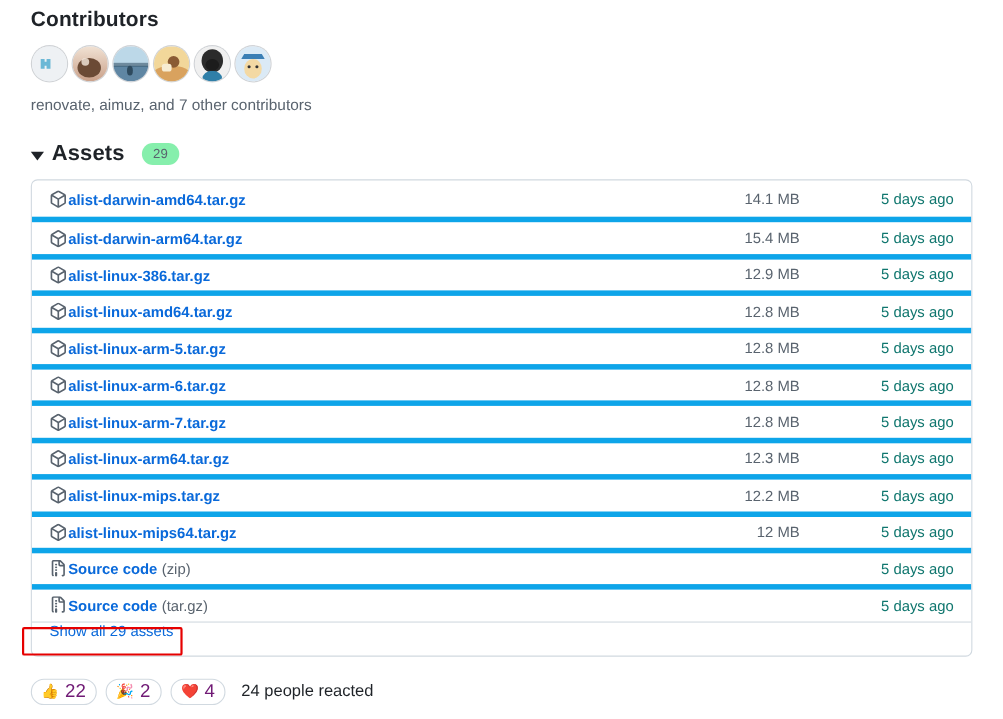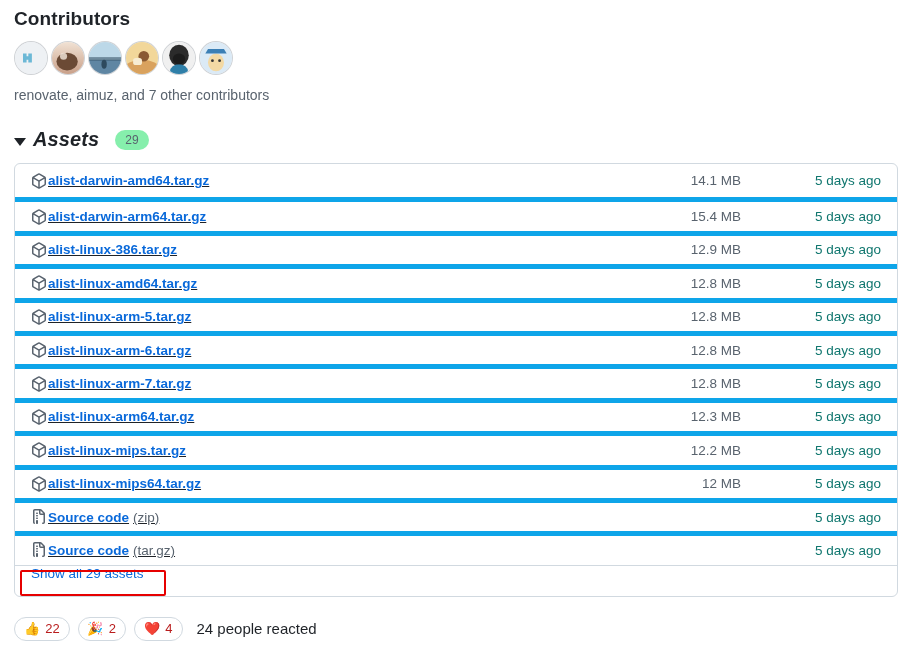"Contributors" .page { padding: 0 14px -> 0 28px }
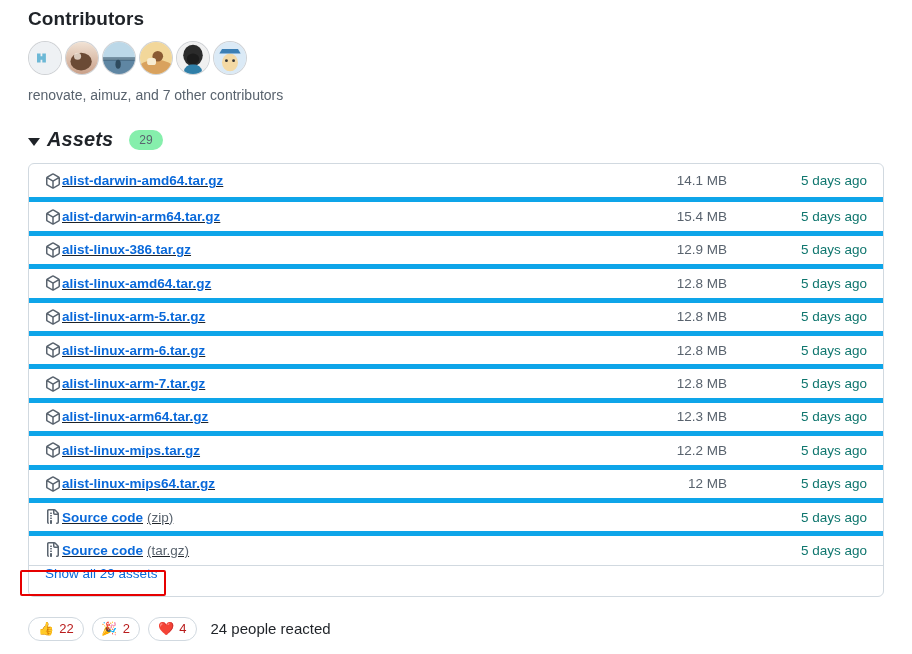"Assets" .assets-title { font-style: italic -> none }
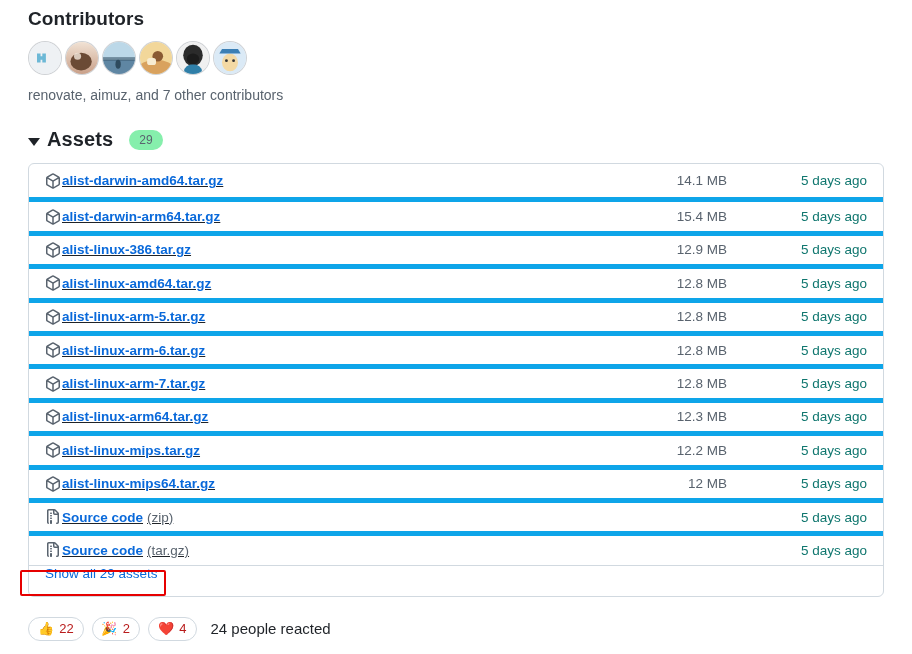"alist-darwin-amd64.tar.gz" .asset-name { align-items: center -> flex-end; text-decoration: underline -> none }
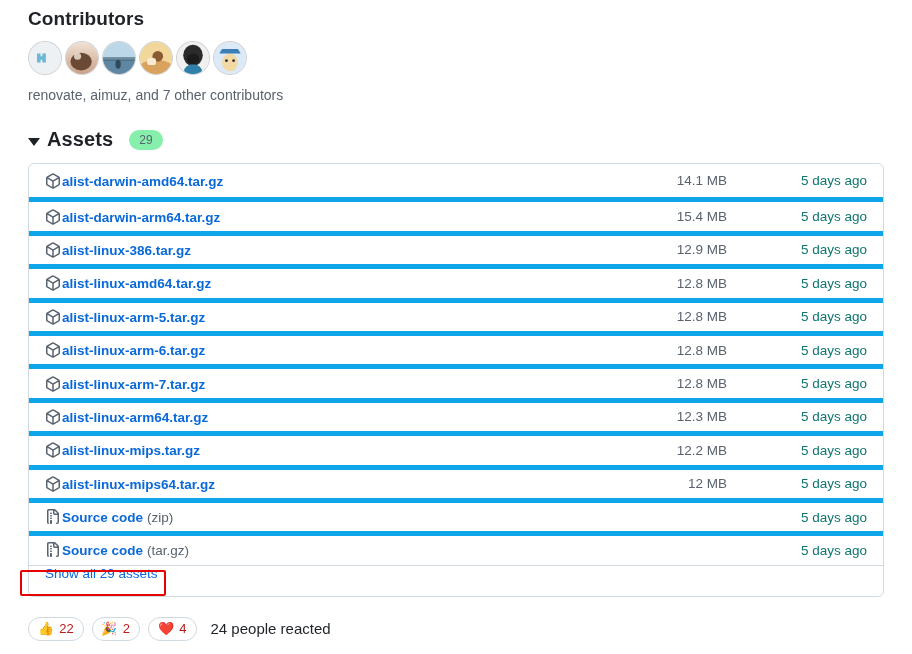"22" .reaction-count { color: #b91c1c -> #701a75; font-size: 13px -> 17px }
